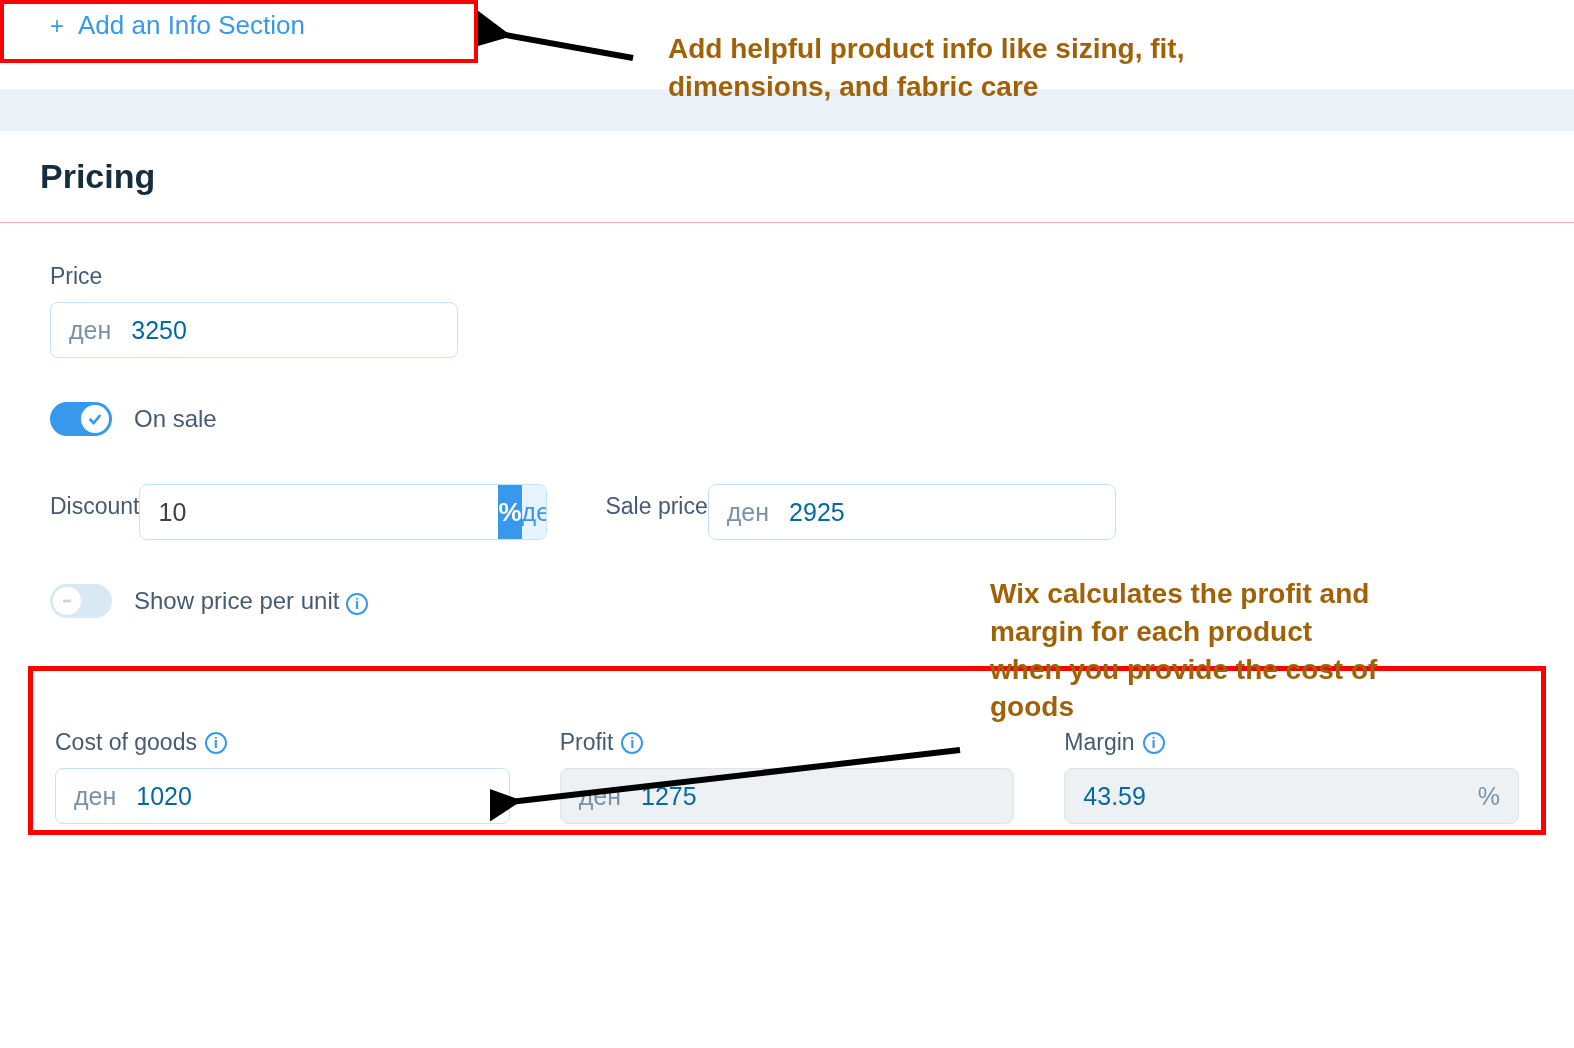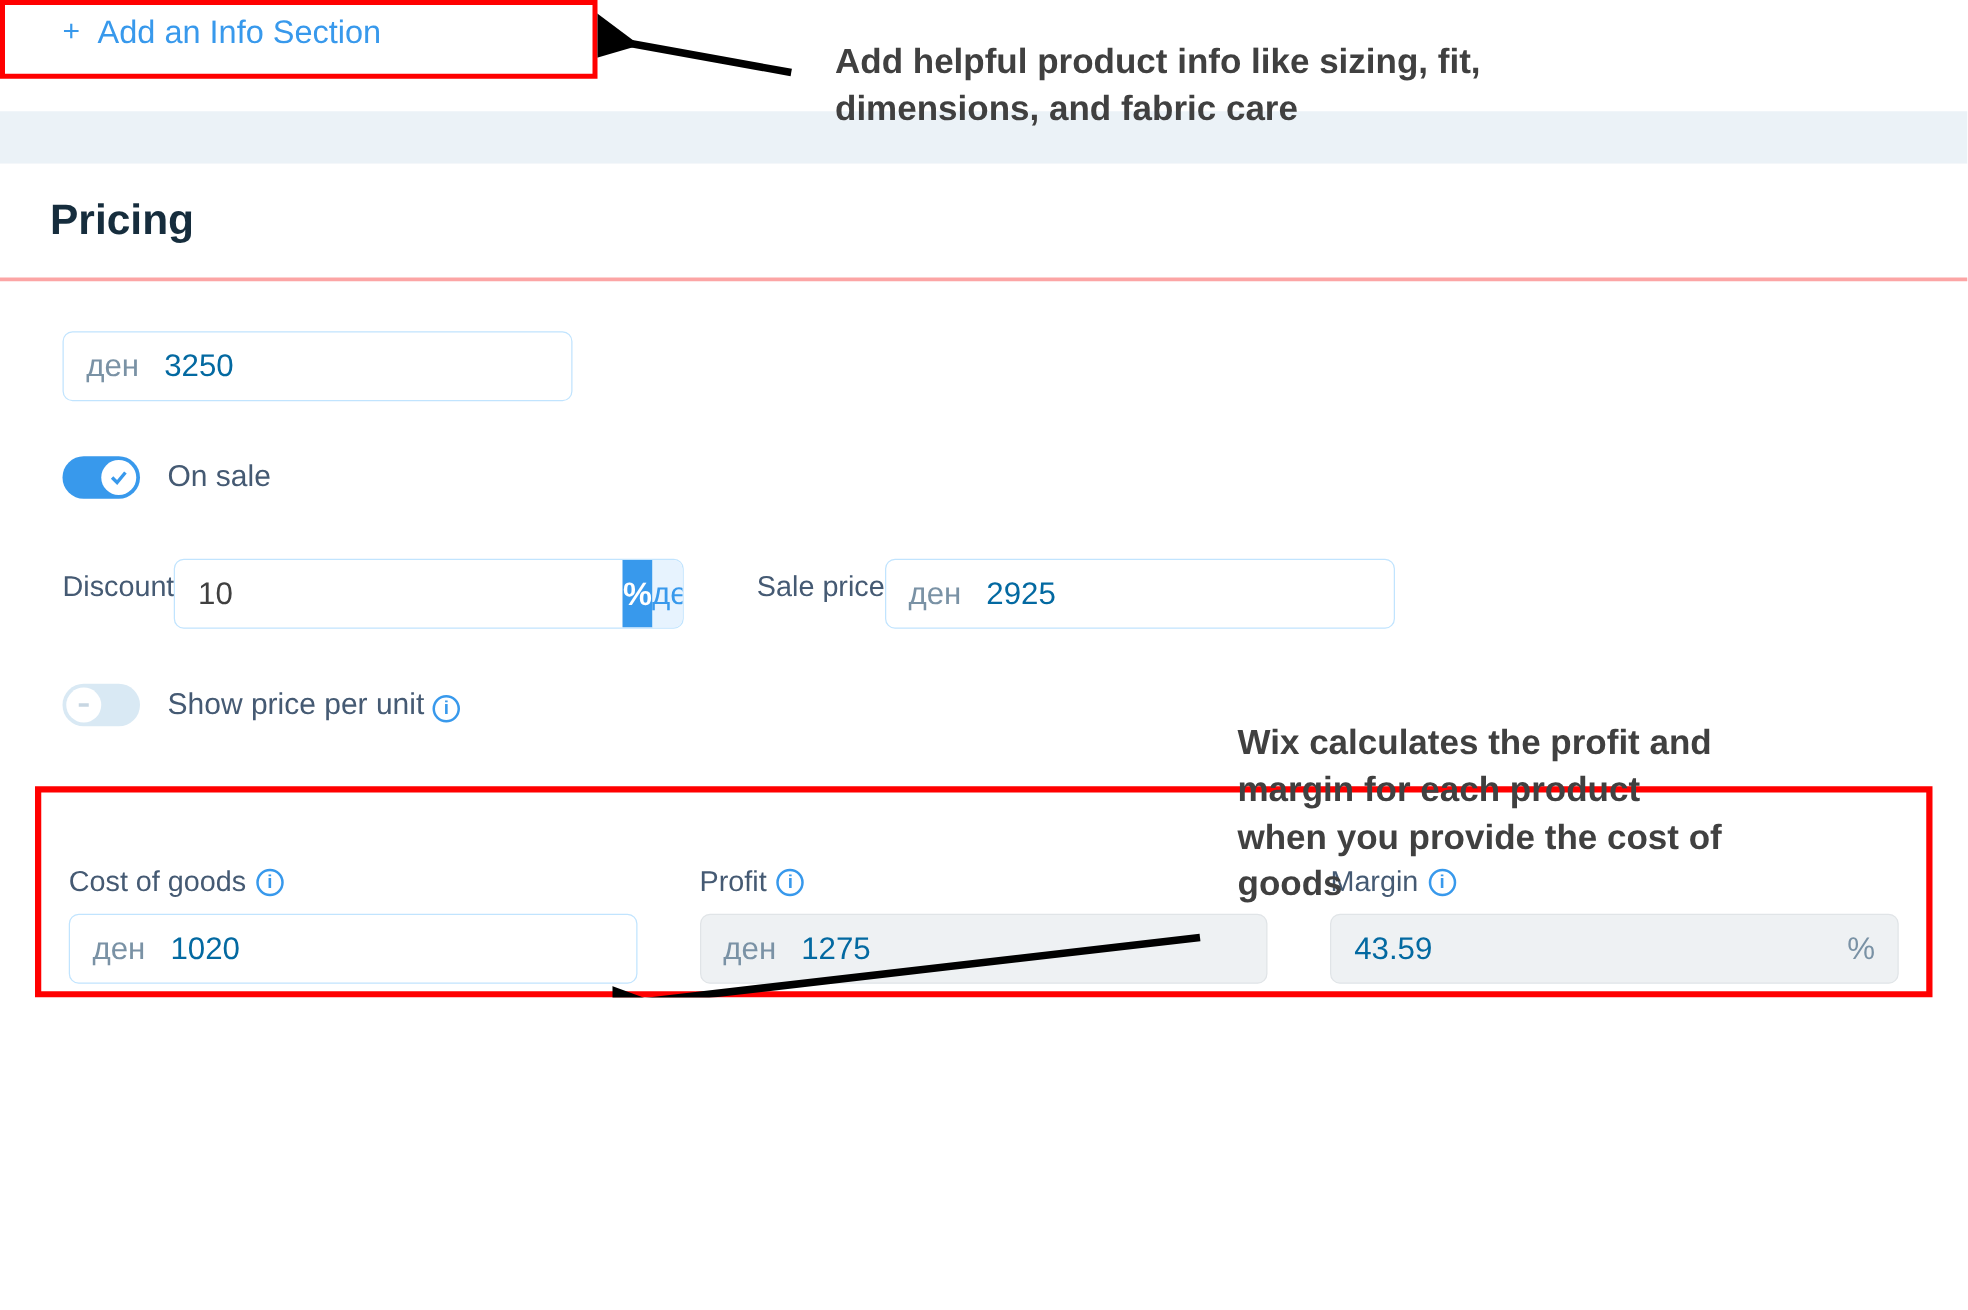"Add helpful product info like" .anno { color: #404040 -> #a16207 }
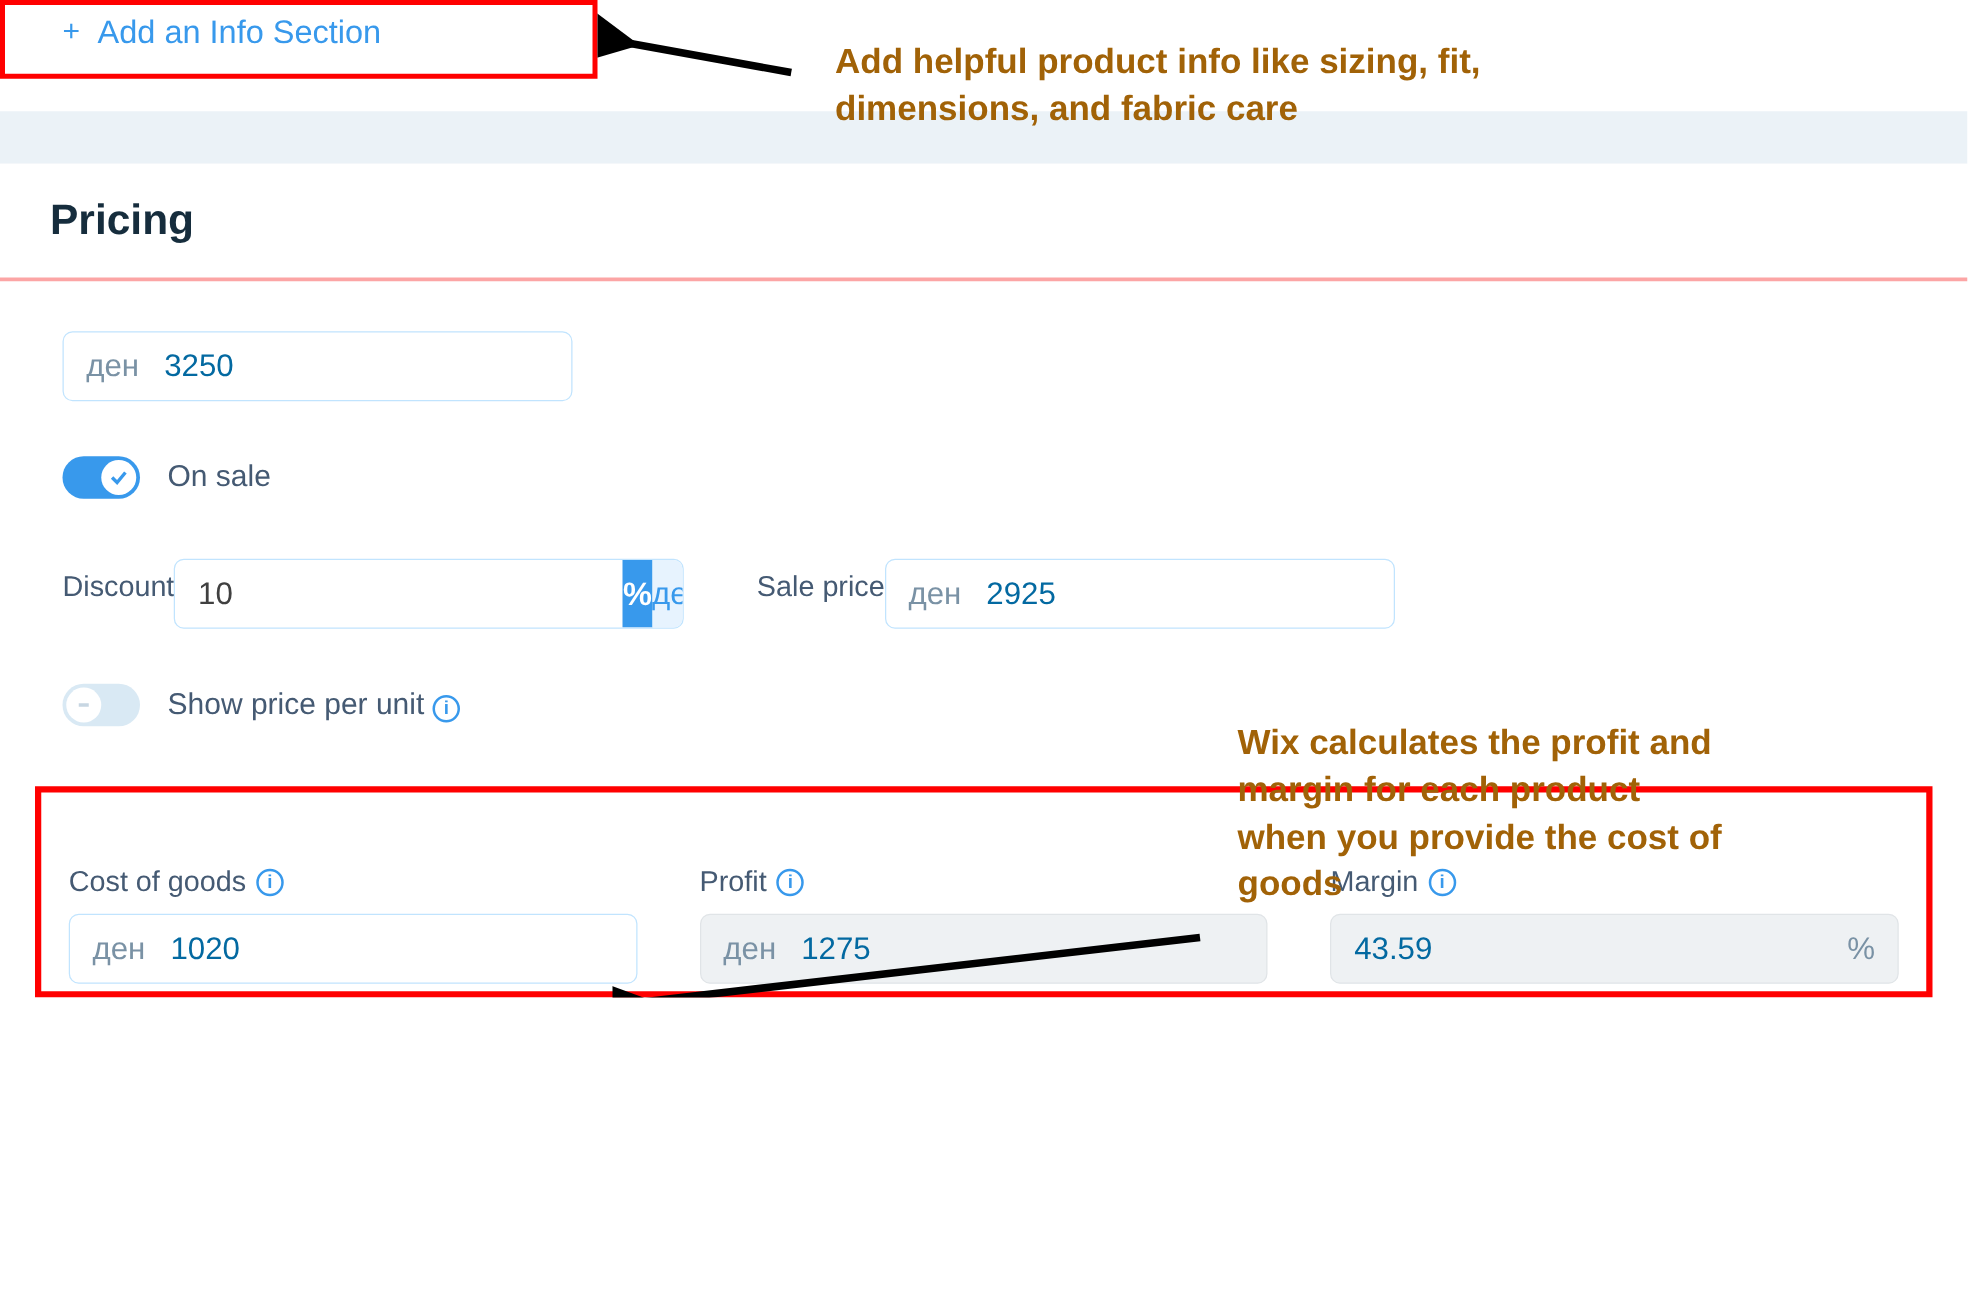"Pricing" .pricing-header { border-bottom: 3px solid #fca5a5 -> 1px solid #fca5a5 }
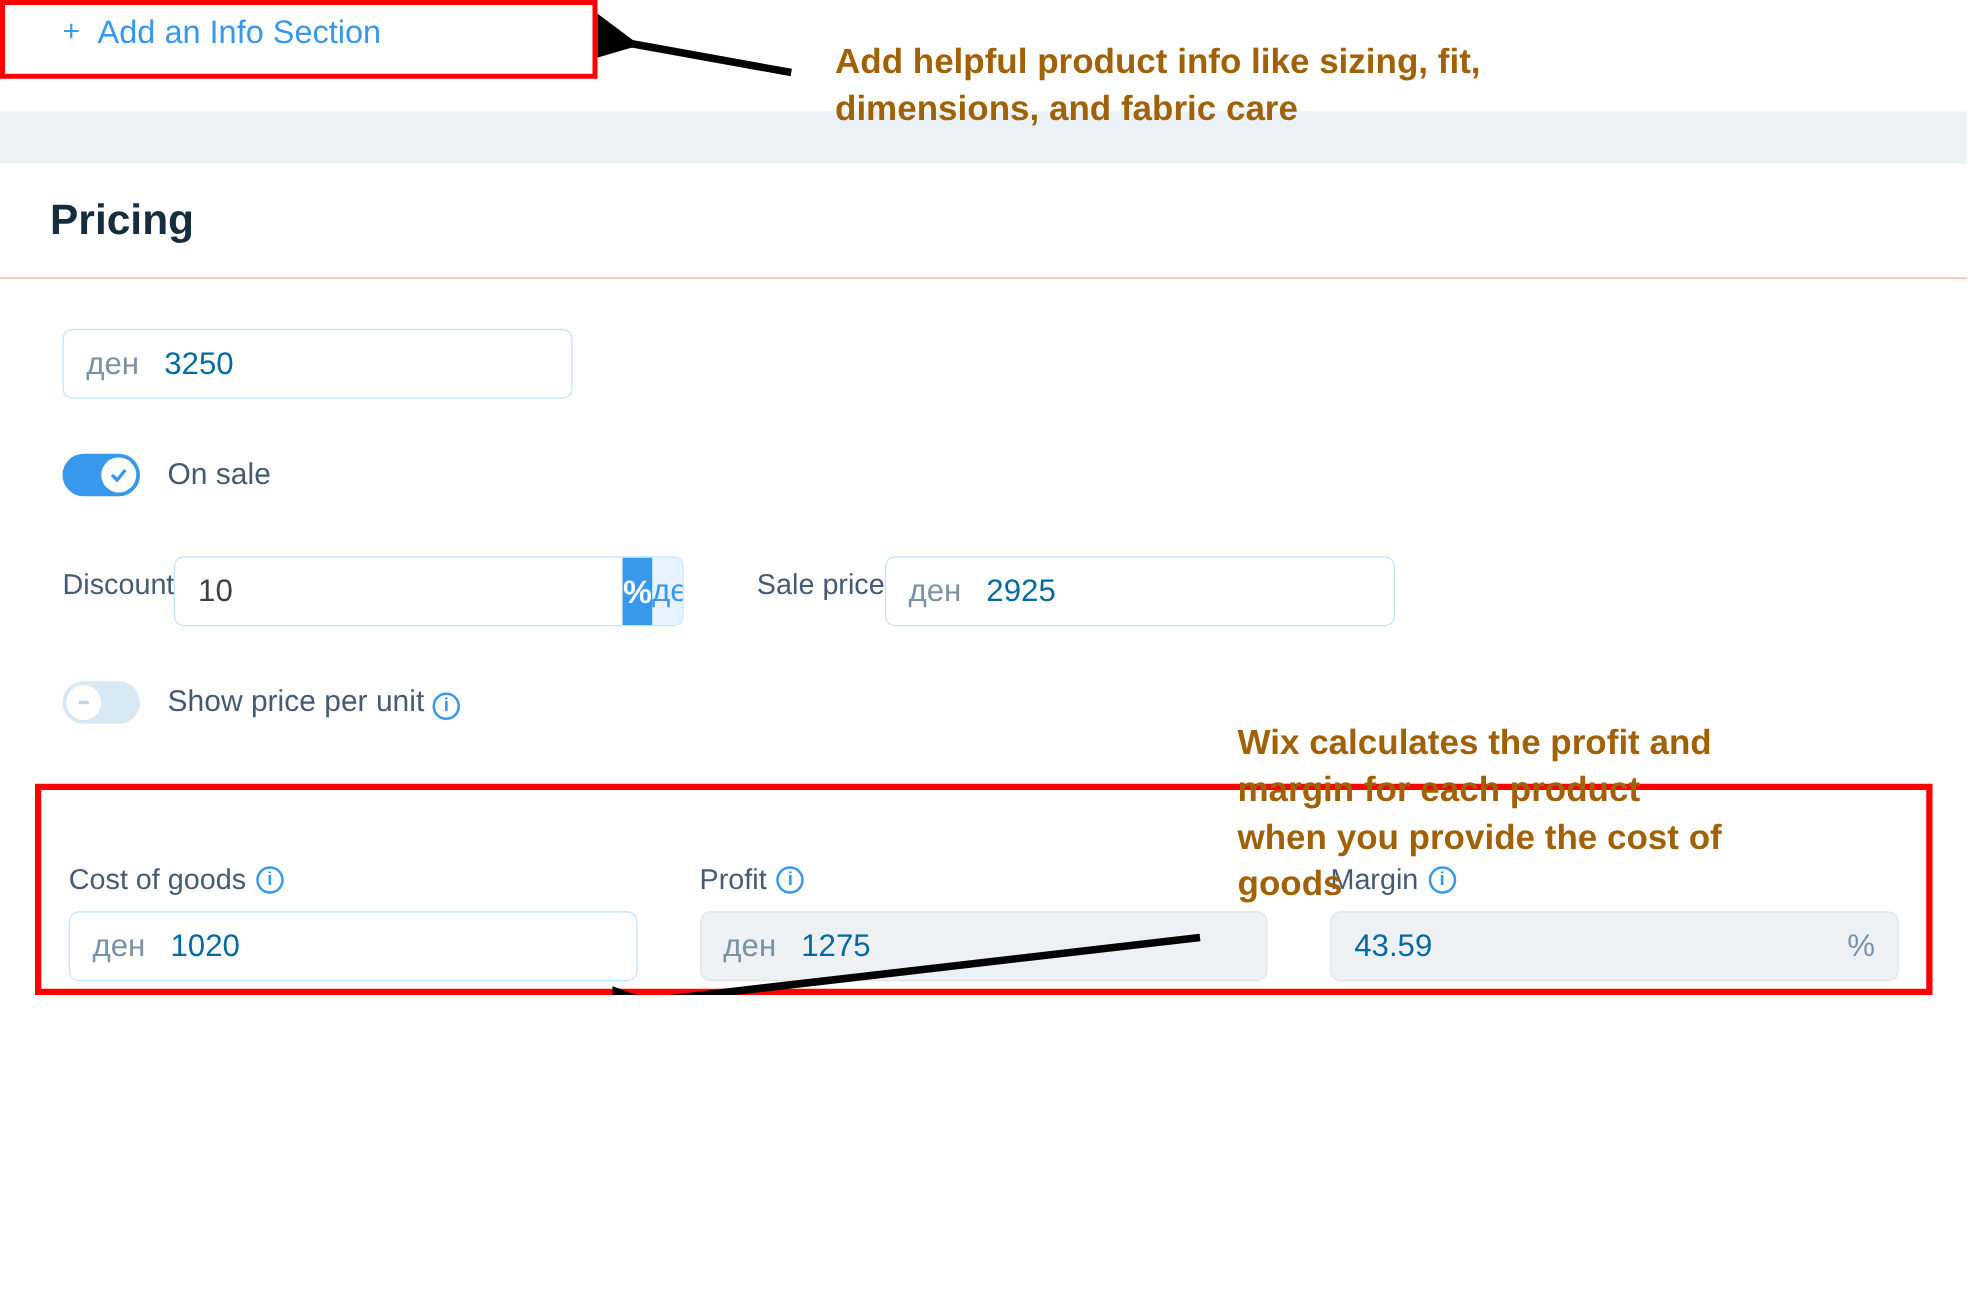"Price" div.field-label { html: none -> <div>Price</div> }
